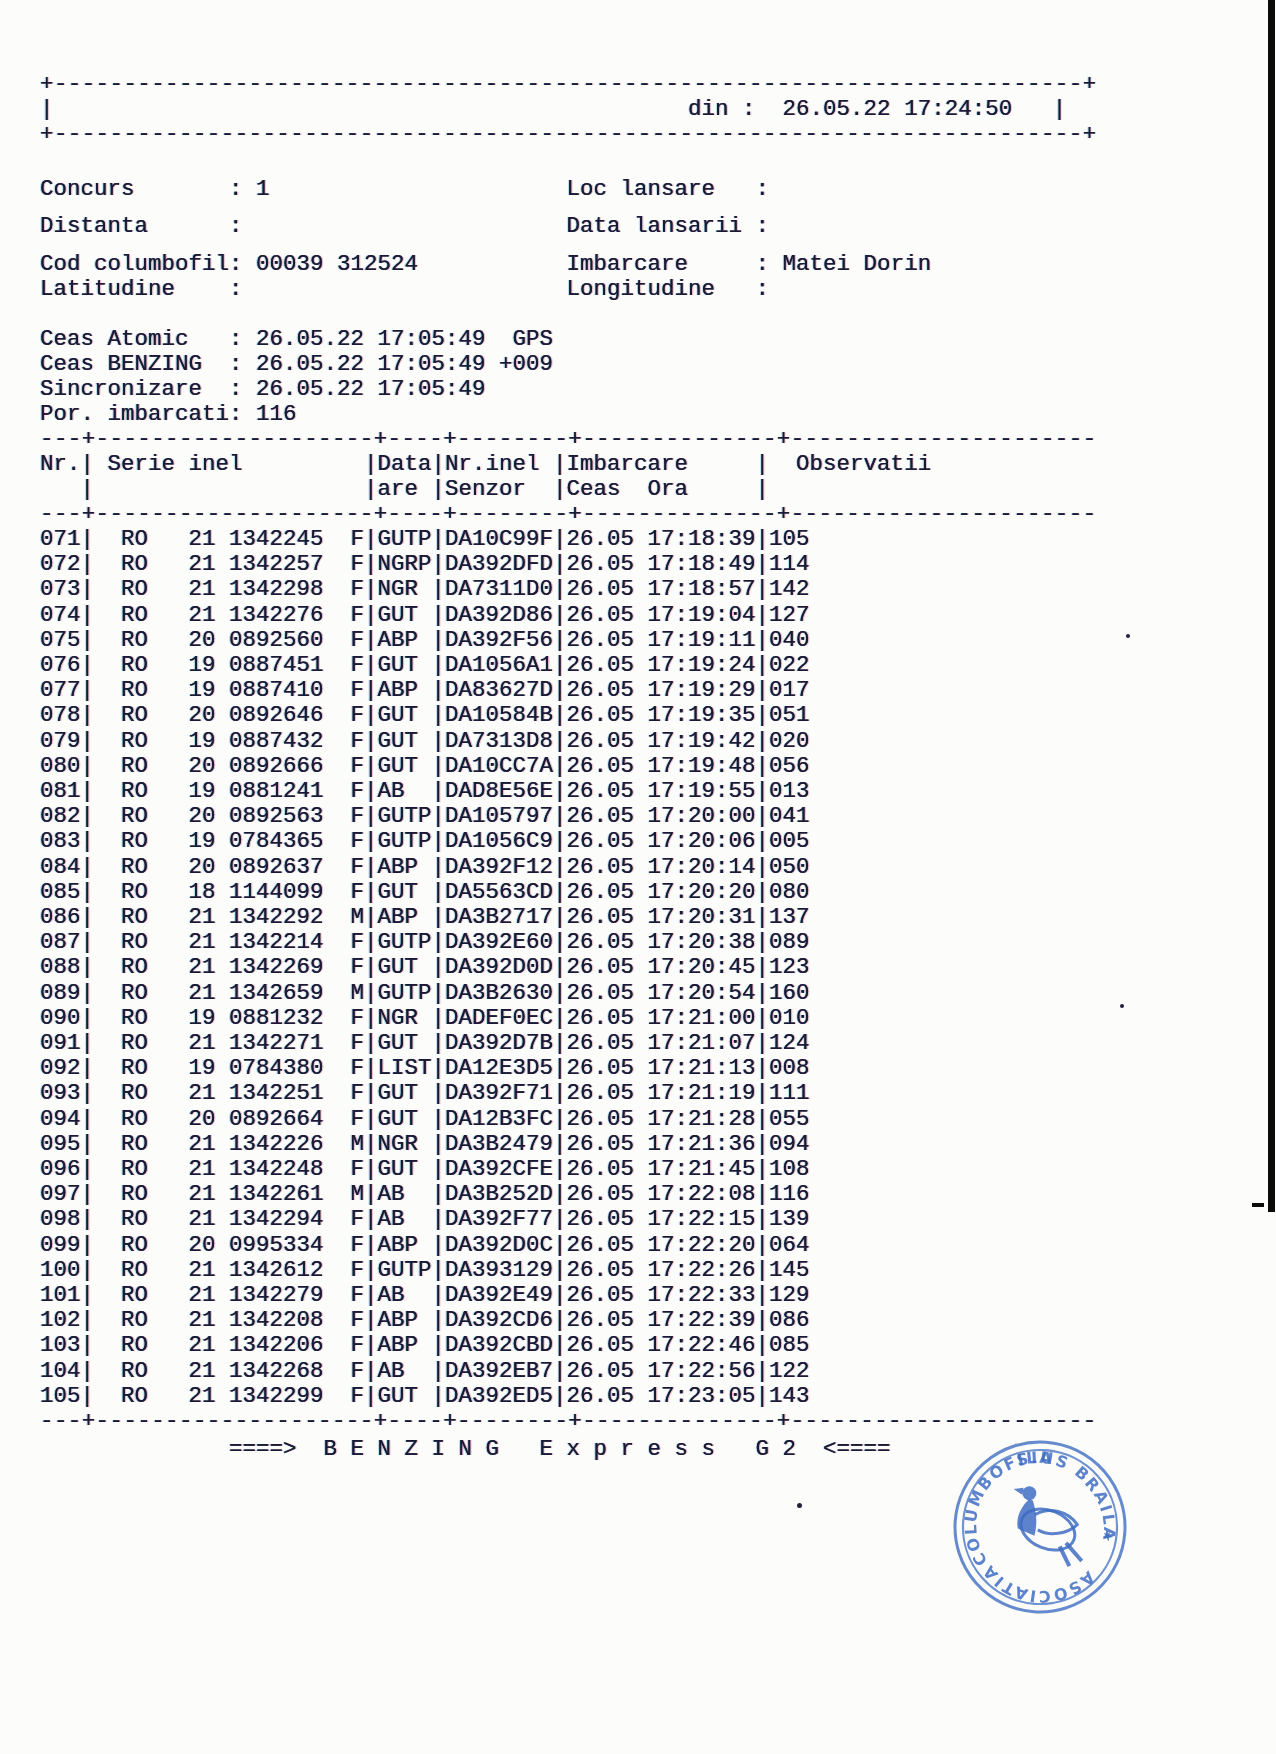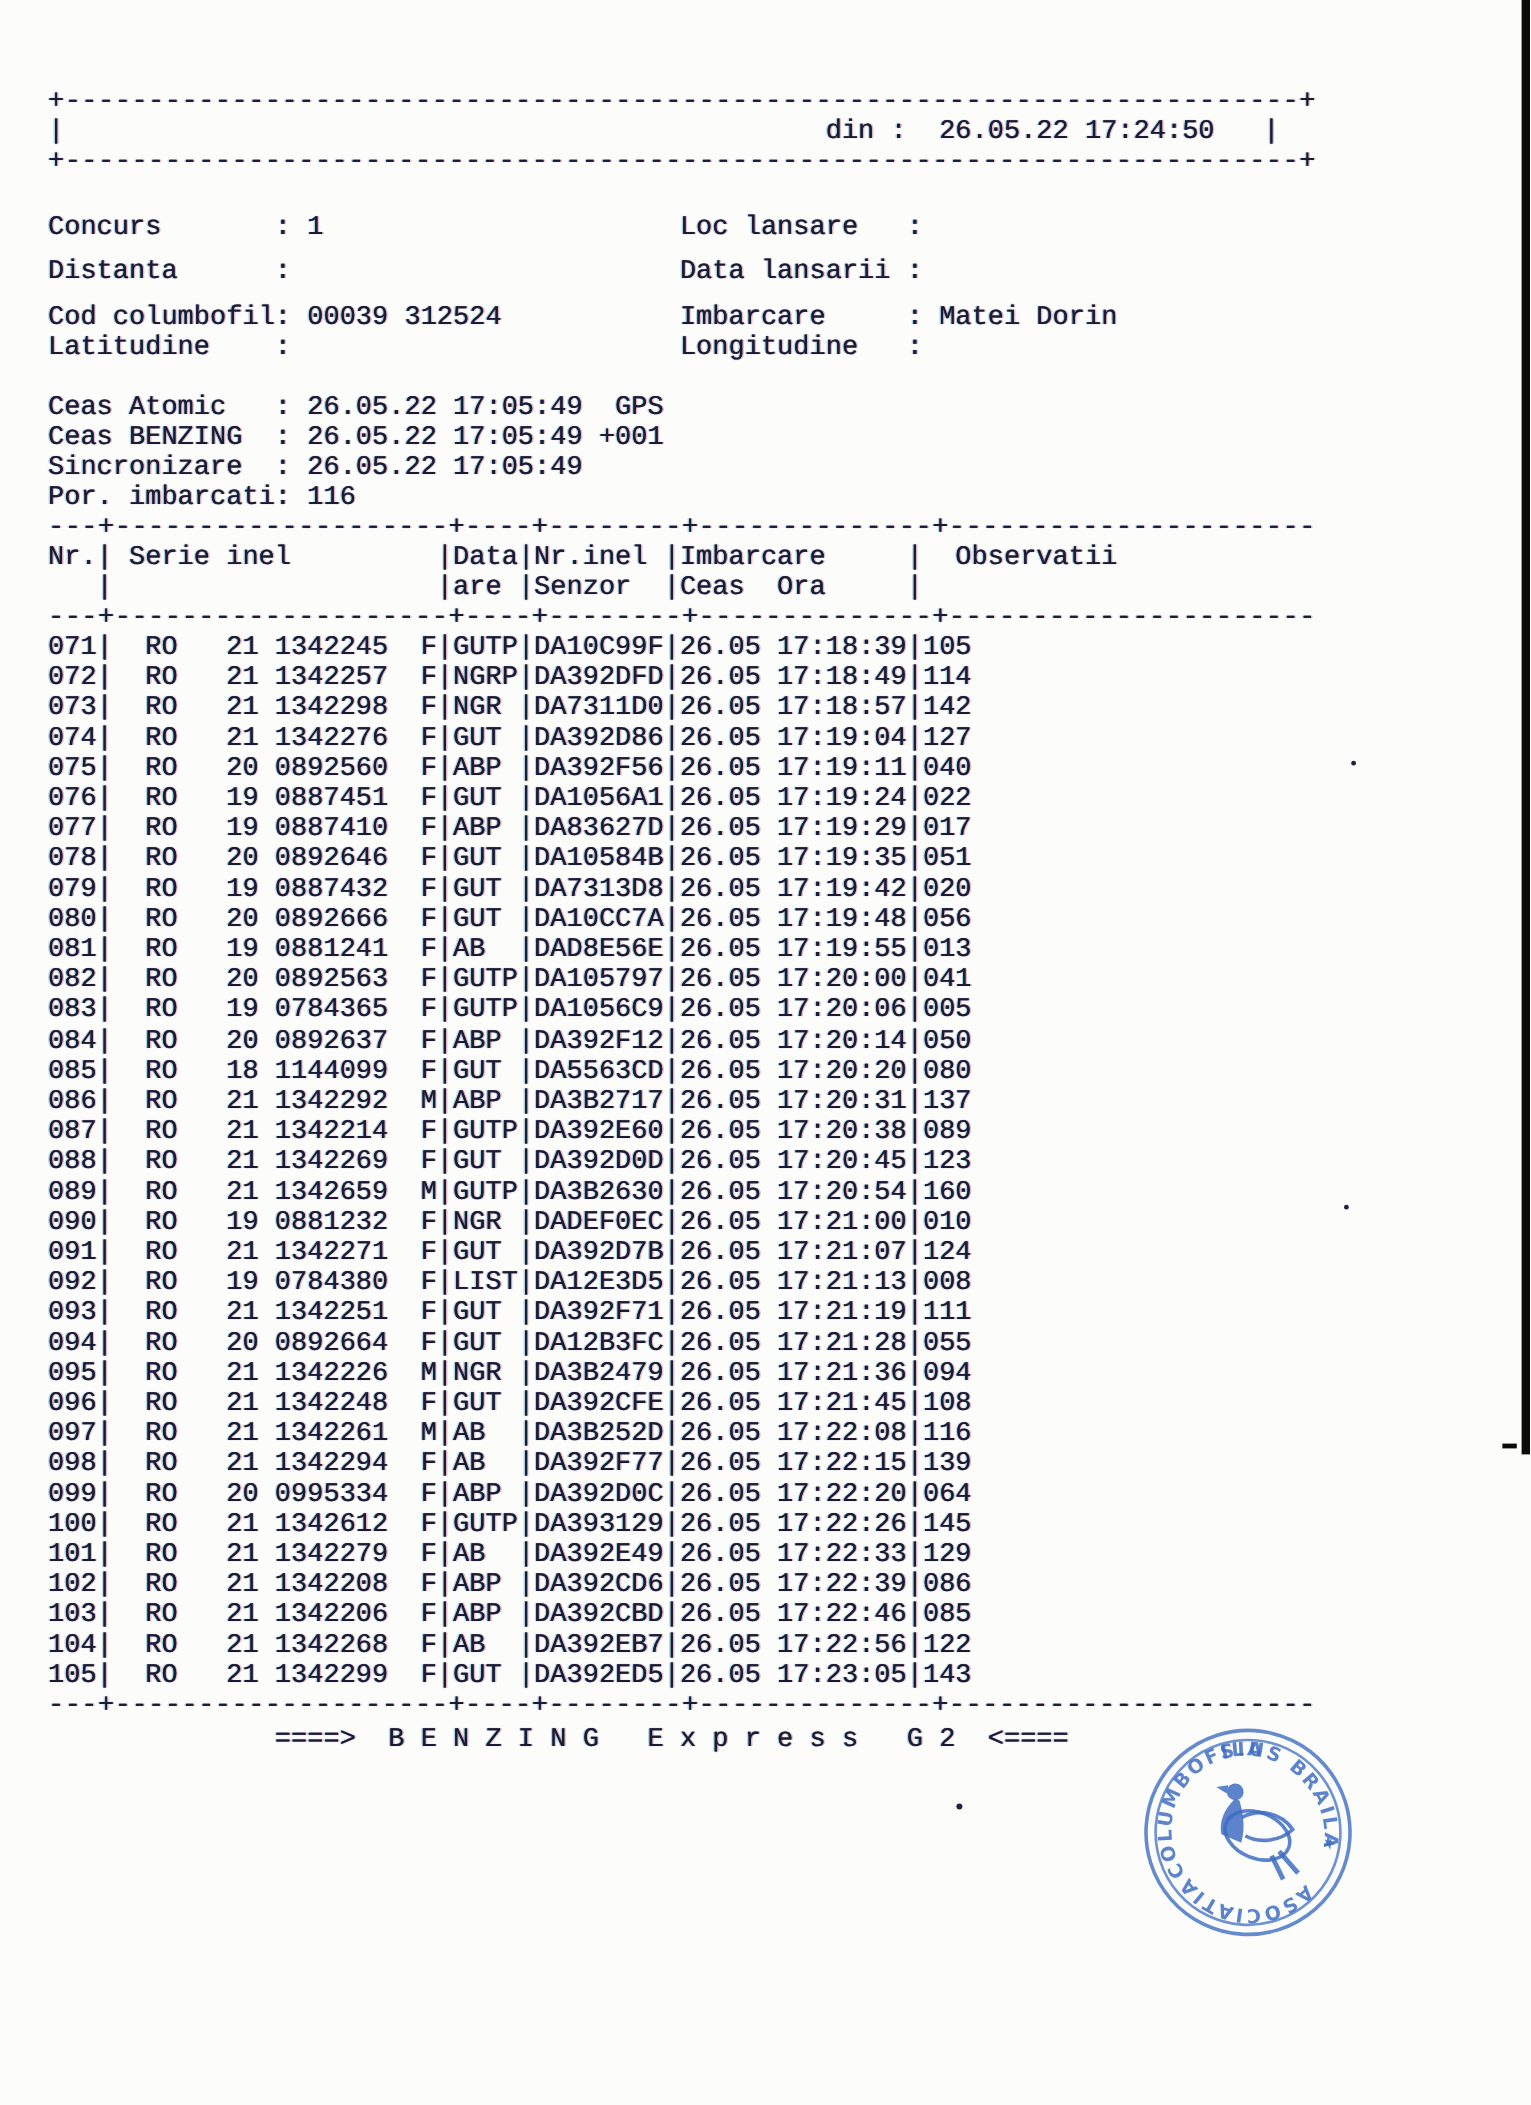"+001" span { text: +001 -> +009 }
